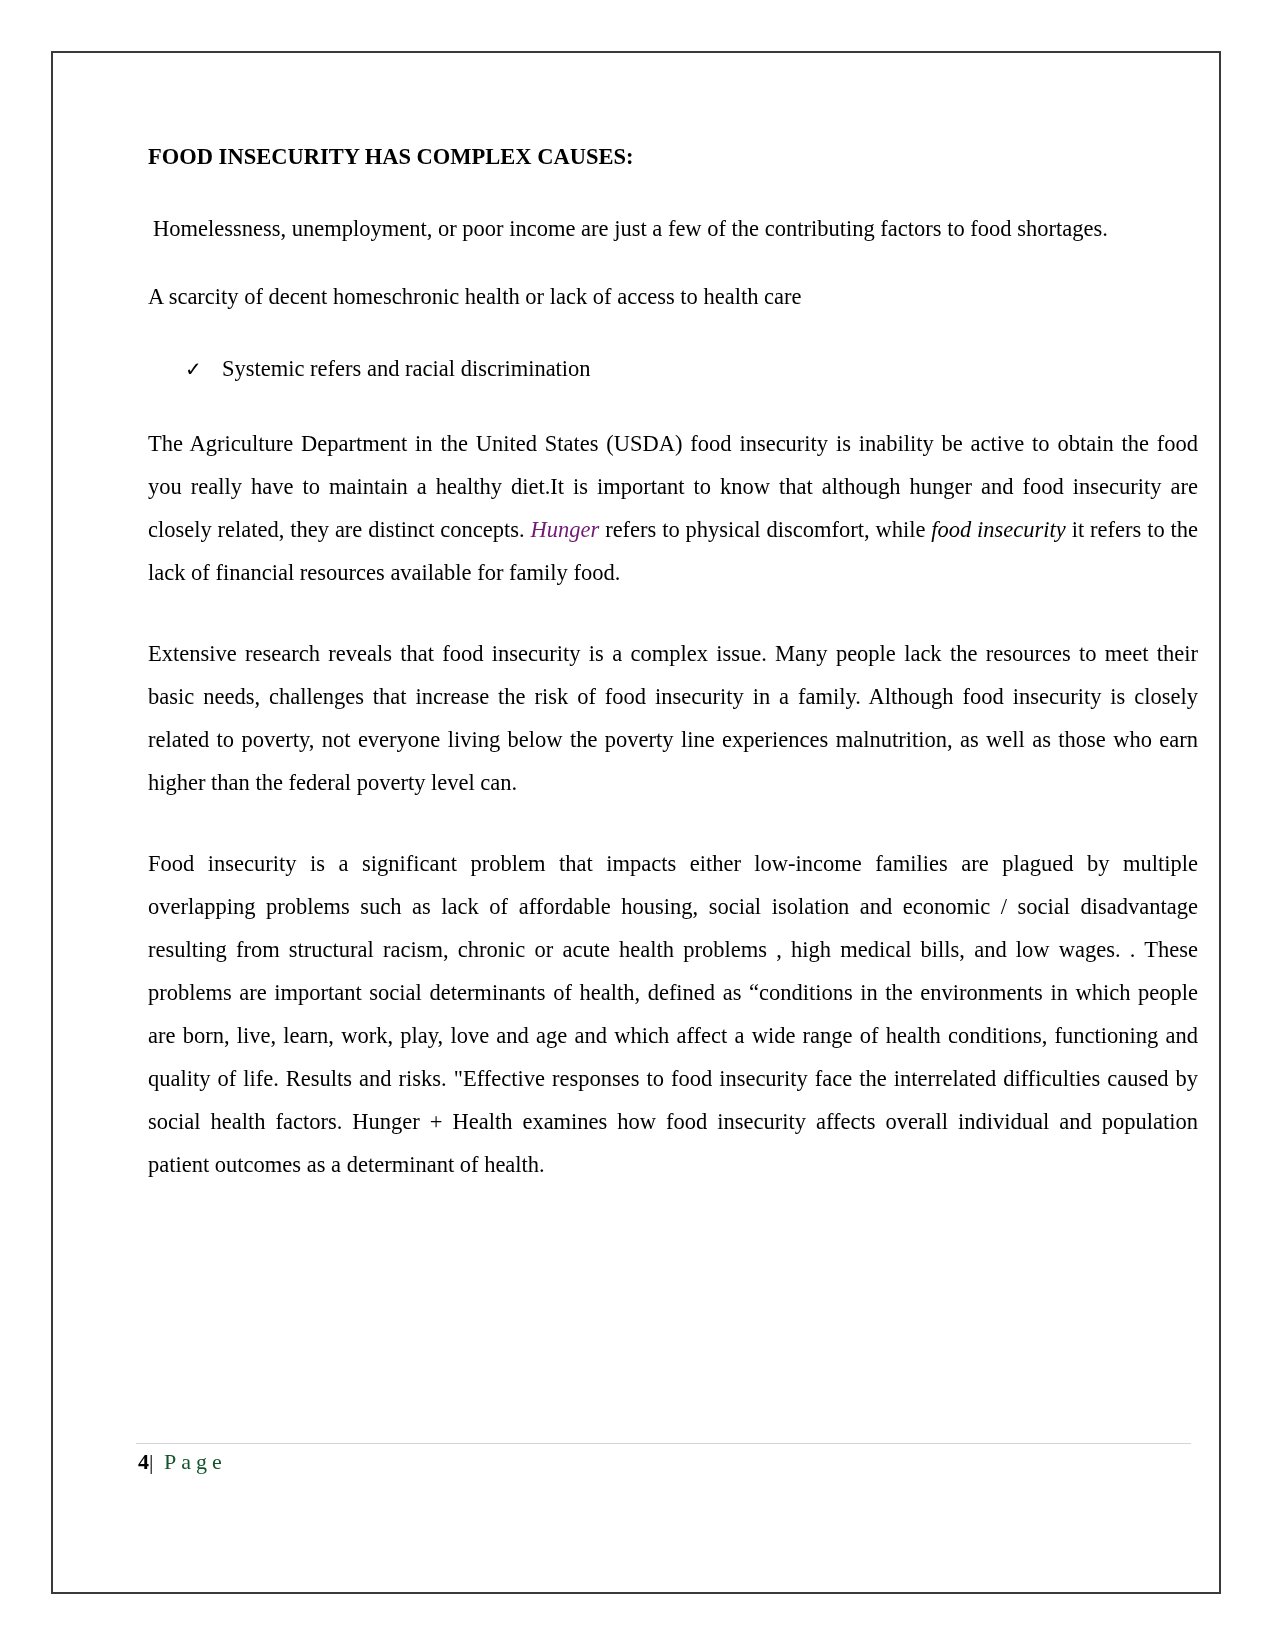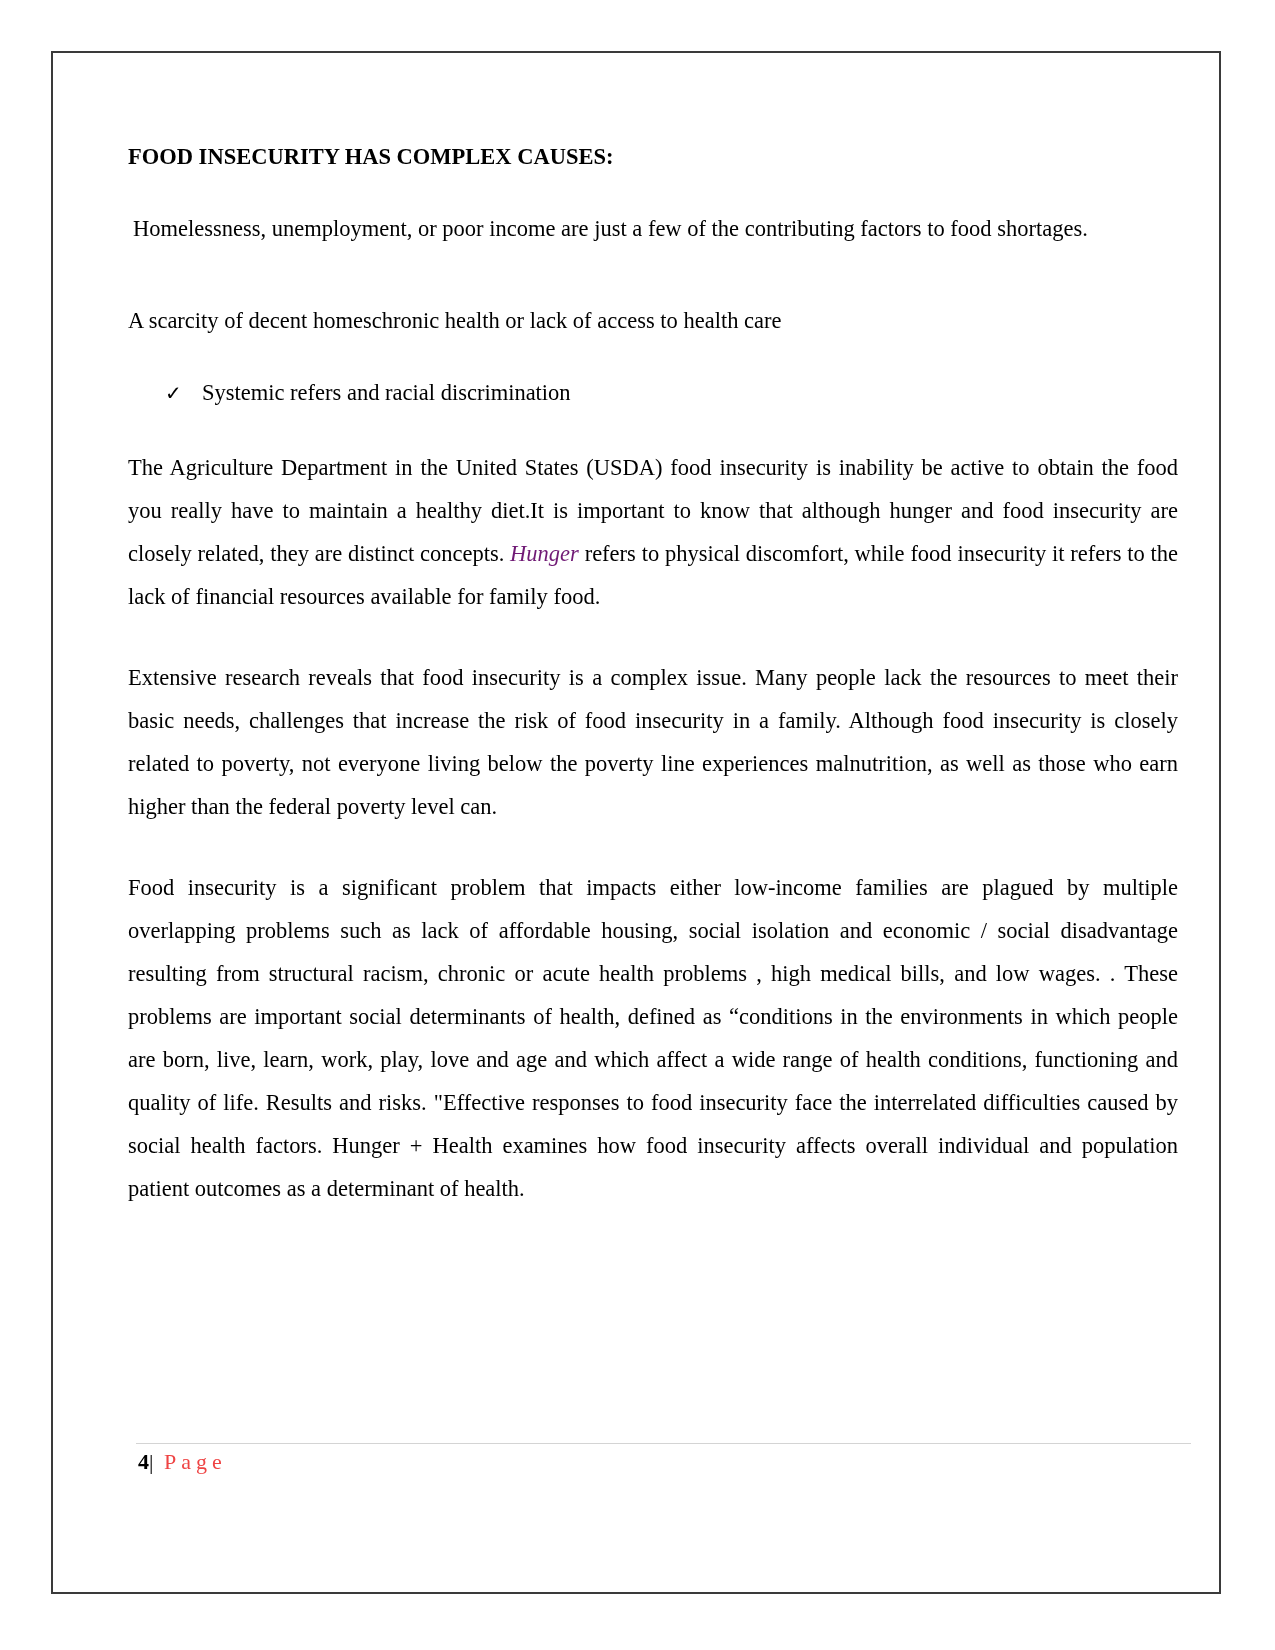"FOOD INSECURITY HAS COMPLEX CAUSES:" .content { left: 128px -> 148px }
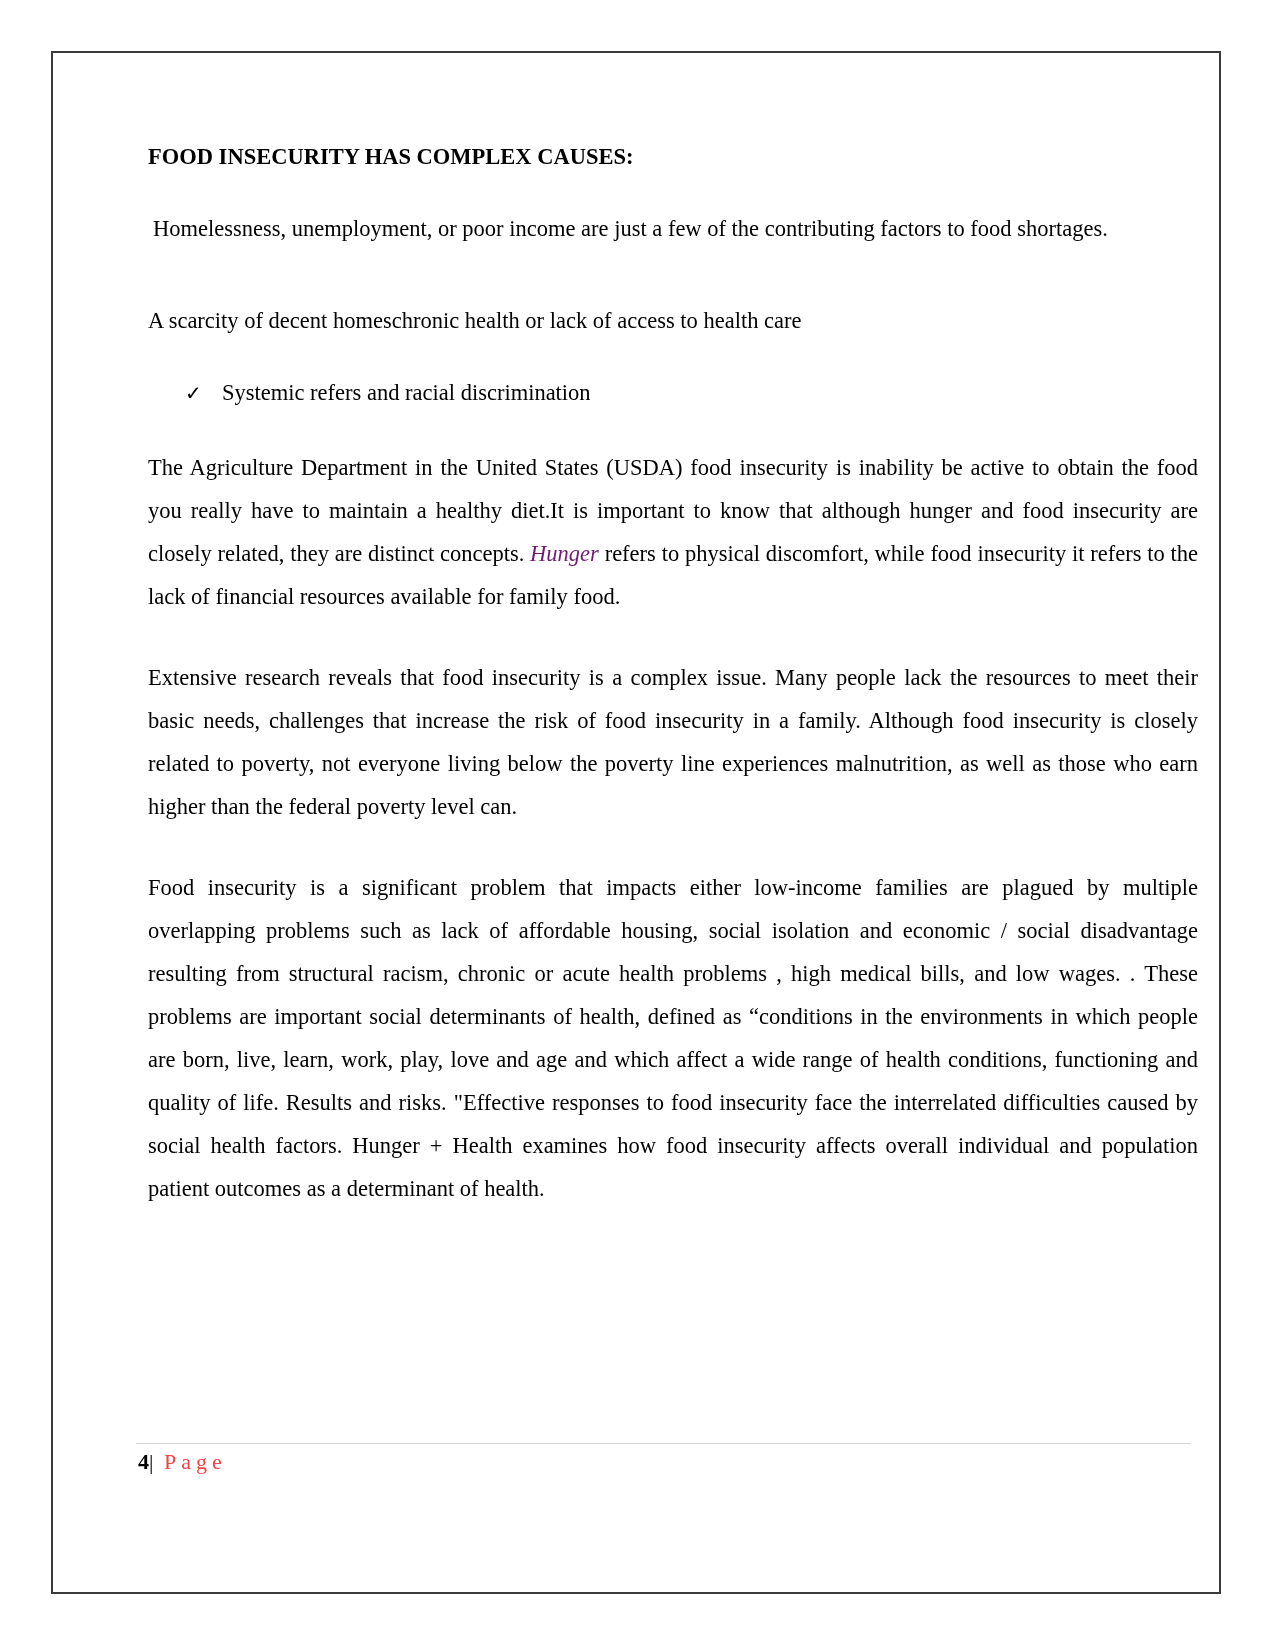"A scarcity of decent homeschronic" .p2 { margin-top: 58px -> 34px }
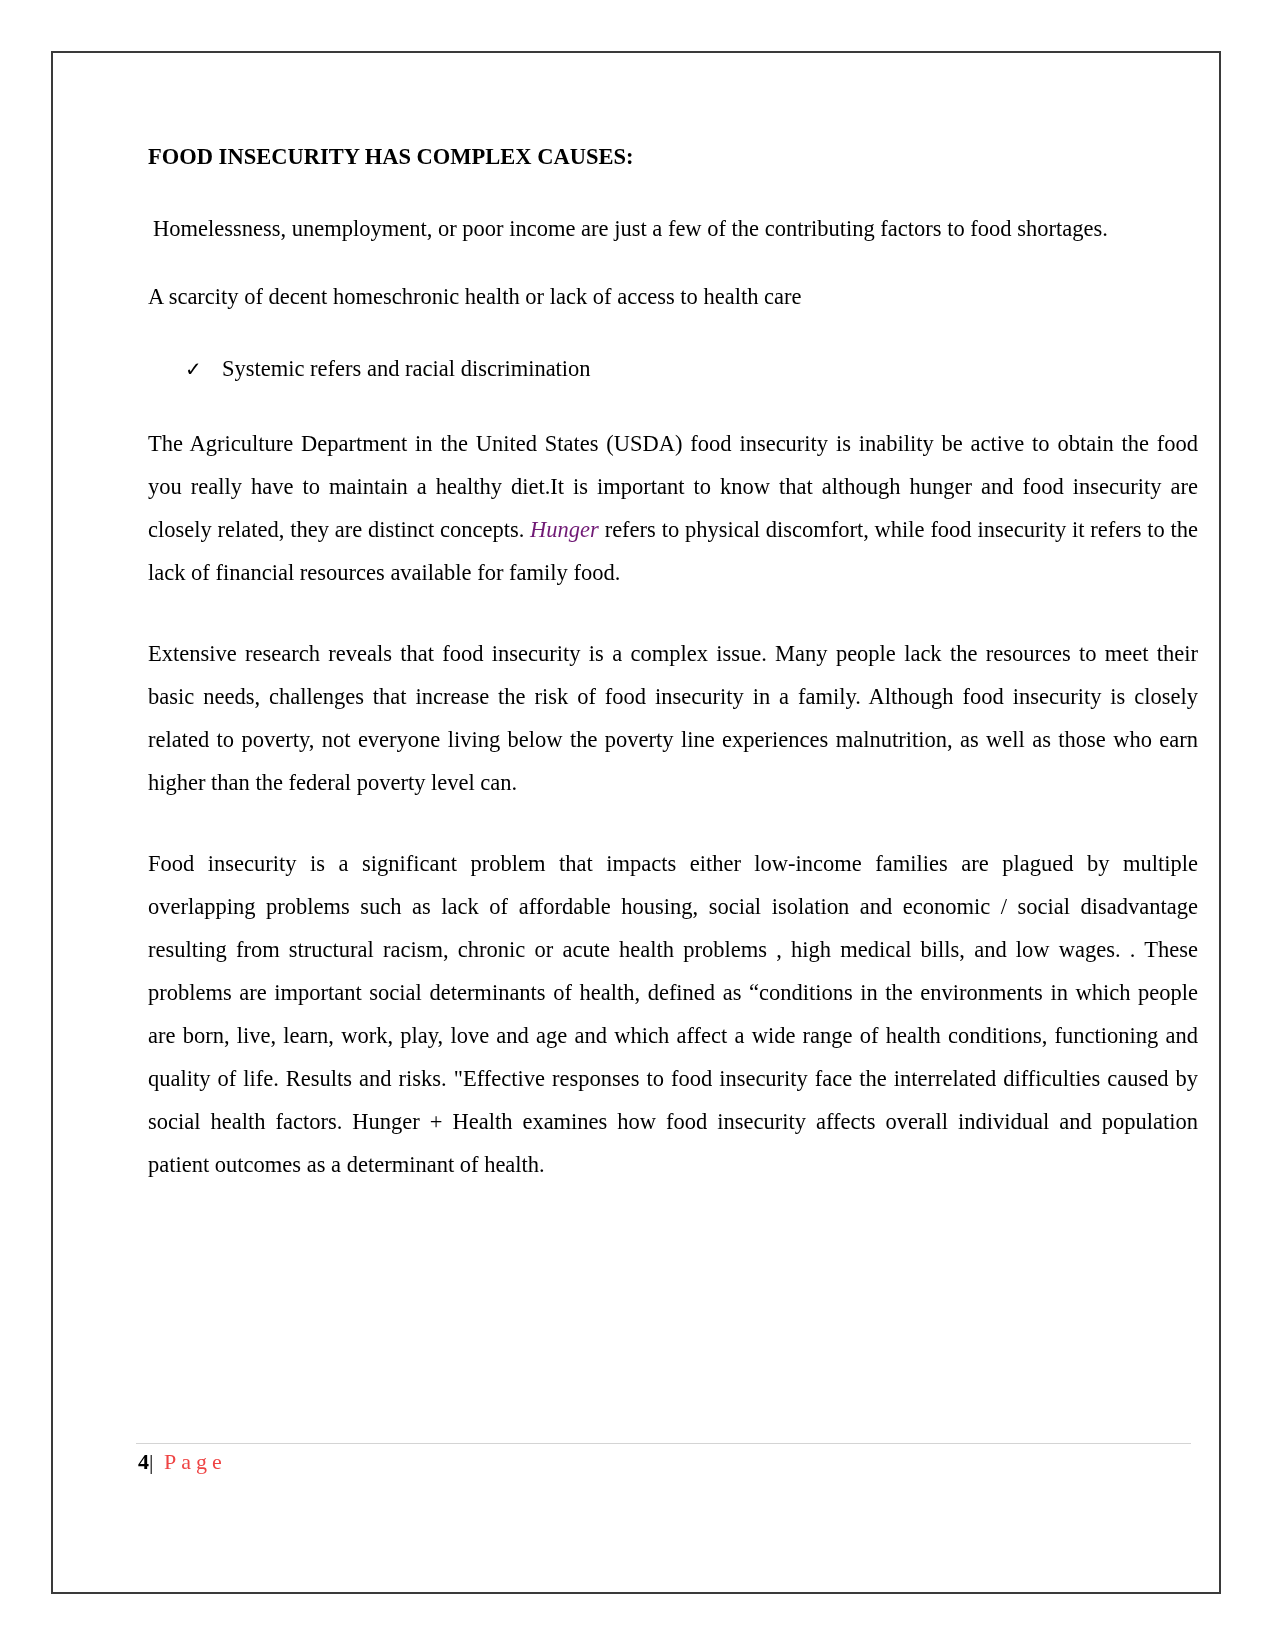"food insecurity" .food-term { font-style: none -> italic }
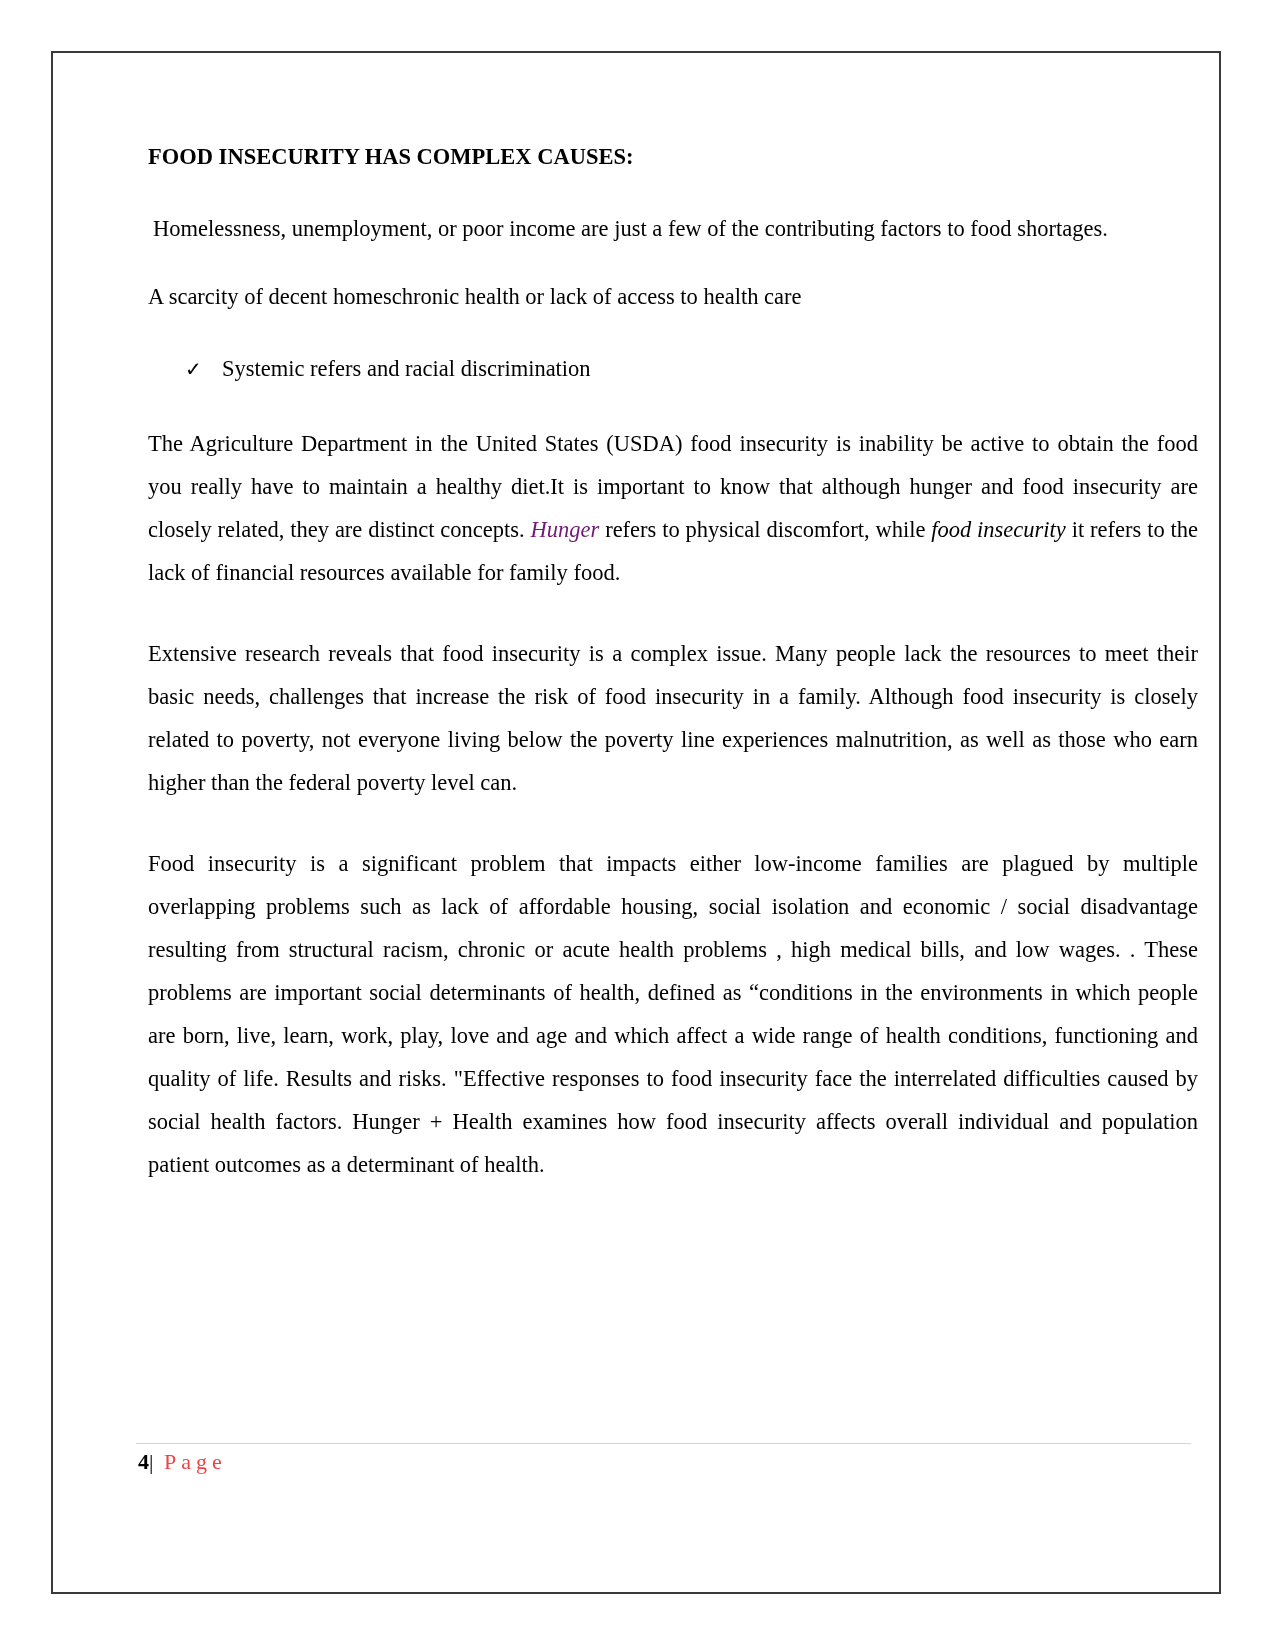"Page" .page-word { color: #ef4444 -> #14532d }
